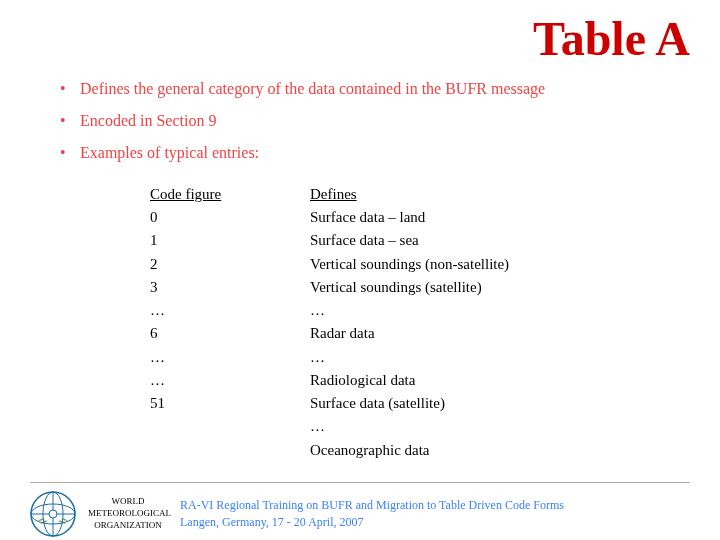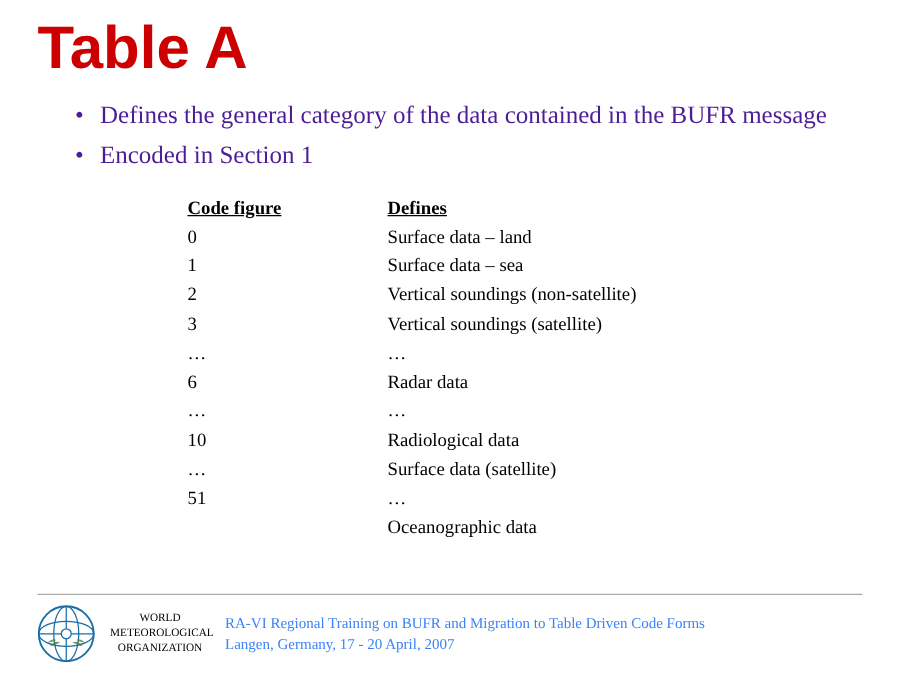"Table A" .title { font-family: Liberation Sans, sans-serif -> Liberation Serif, serif; margin-bottom: 10px -> 0; text-align: left -> right }
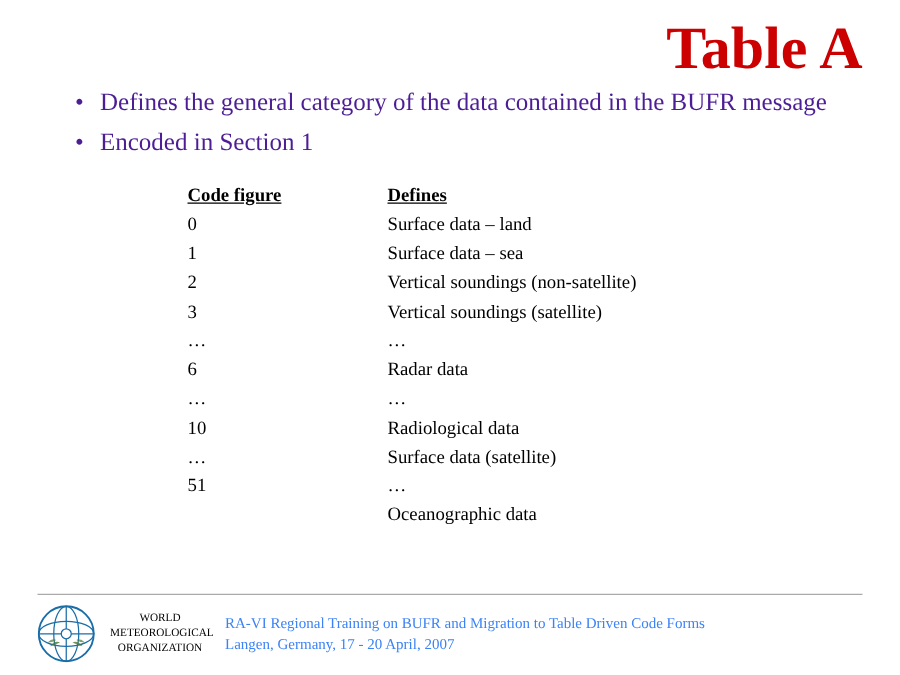"Defines the general category of" .bullets li { color: #4c1d95 -> #ef4444; font-size: 20px -> 16px; margin-top: none -> 10px }
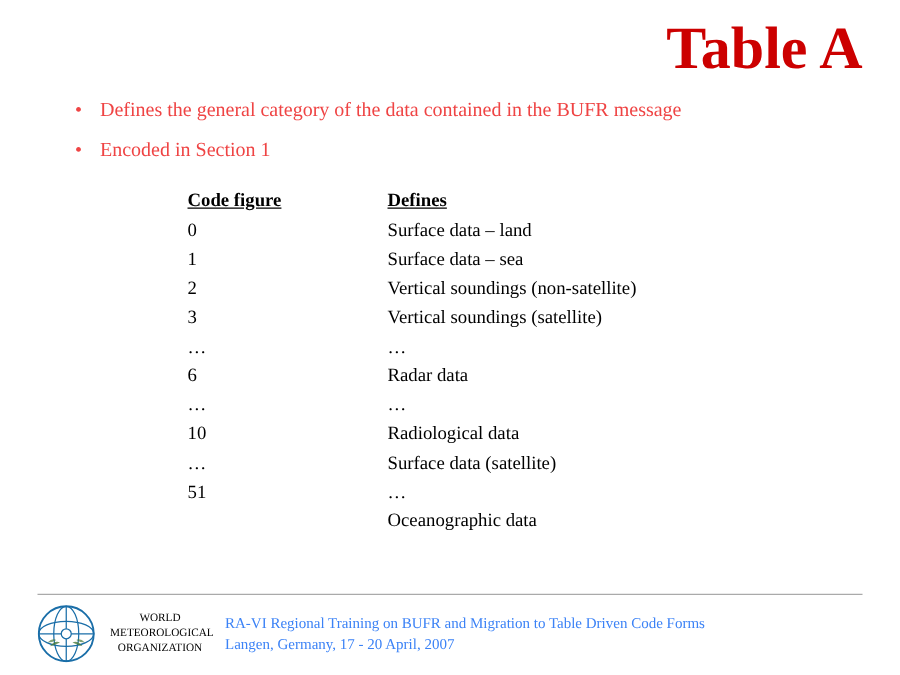"Encoded in Section 1" li { text: 1 -> 9 }
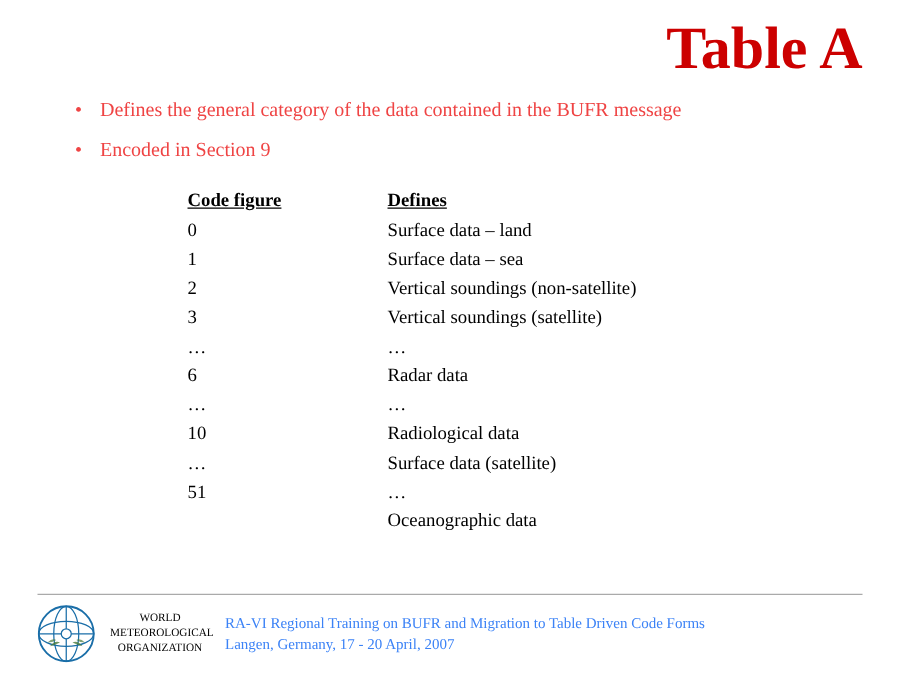"Examples of typical entries:" li { html: none -> <li>Examples of typical entries:</li> }
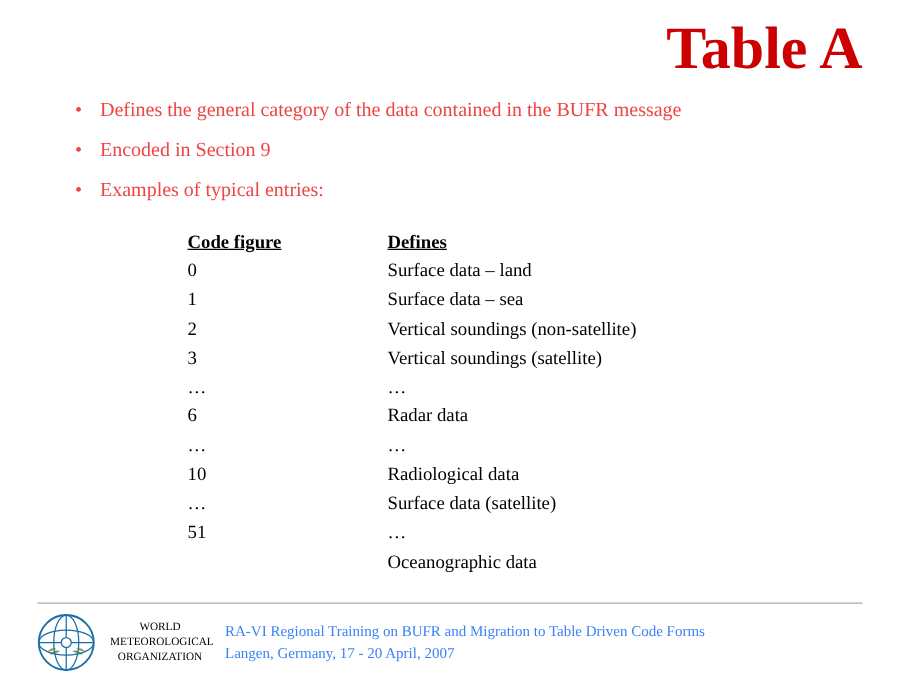"Code figure" .col-code .header, .col-meaning .header { font-weight: bold -> normal }
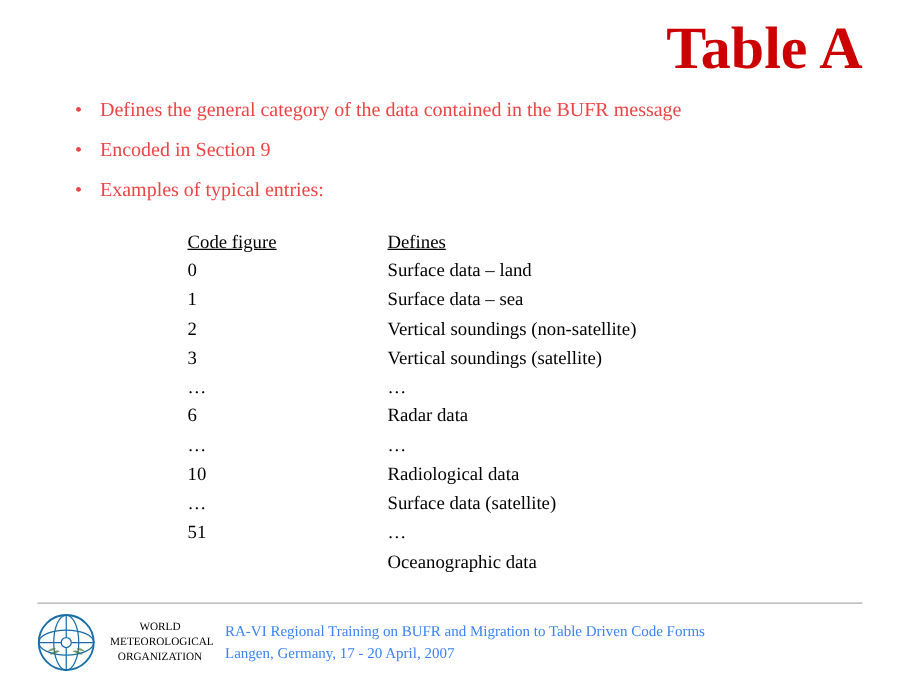"10" span.row { html: <span>10</span> -> none }
